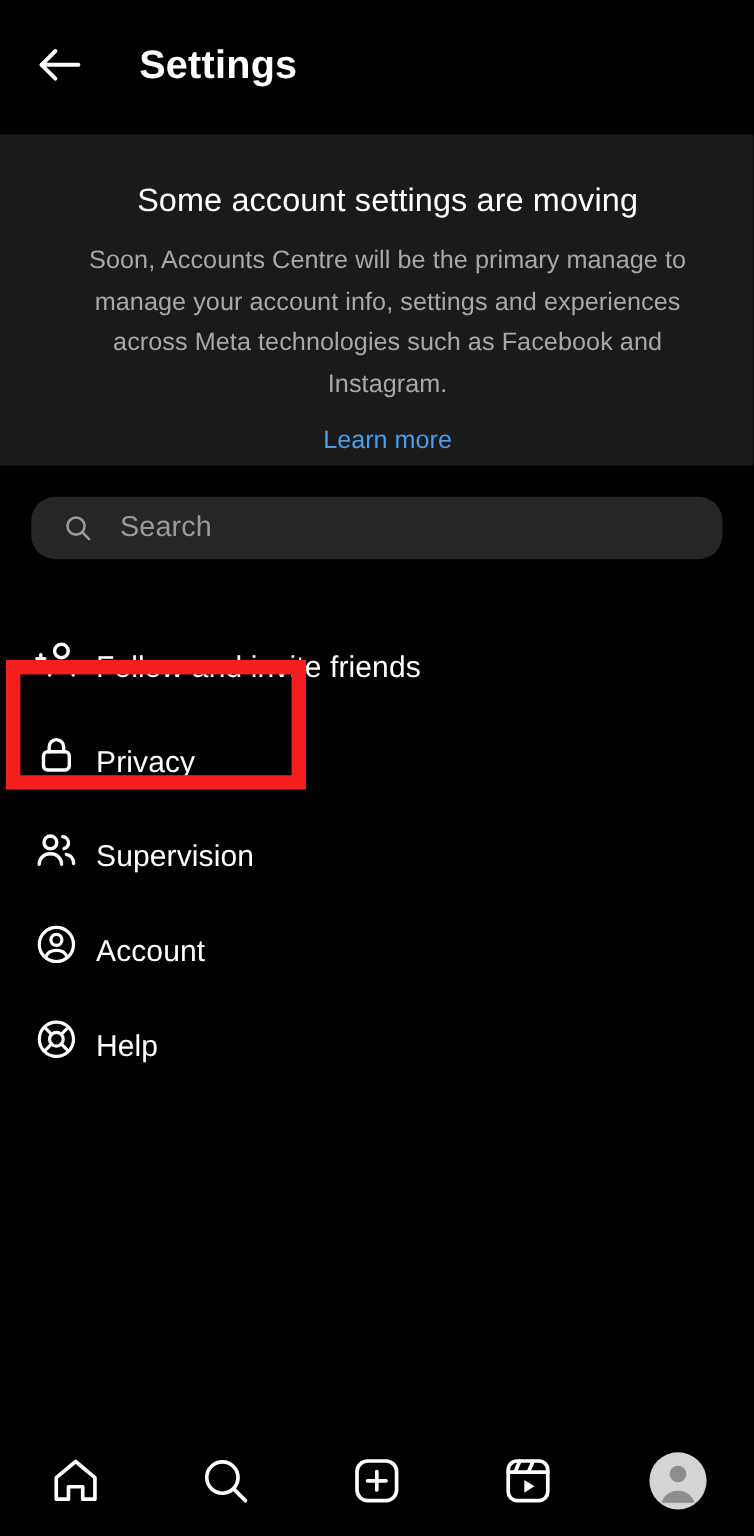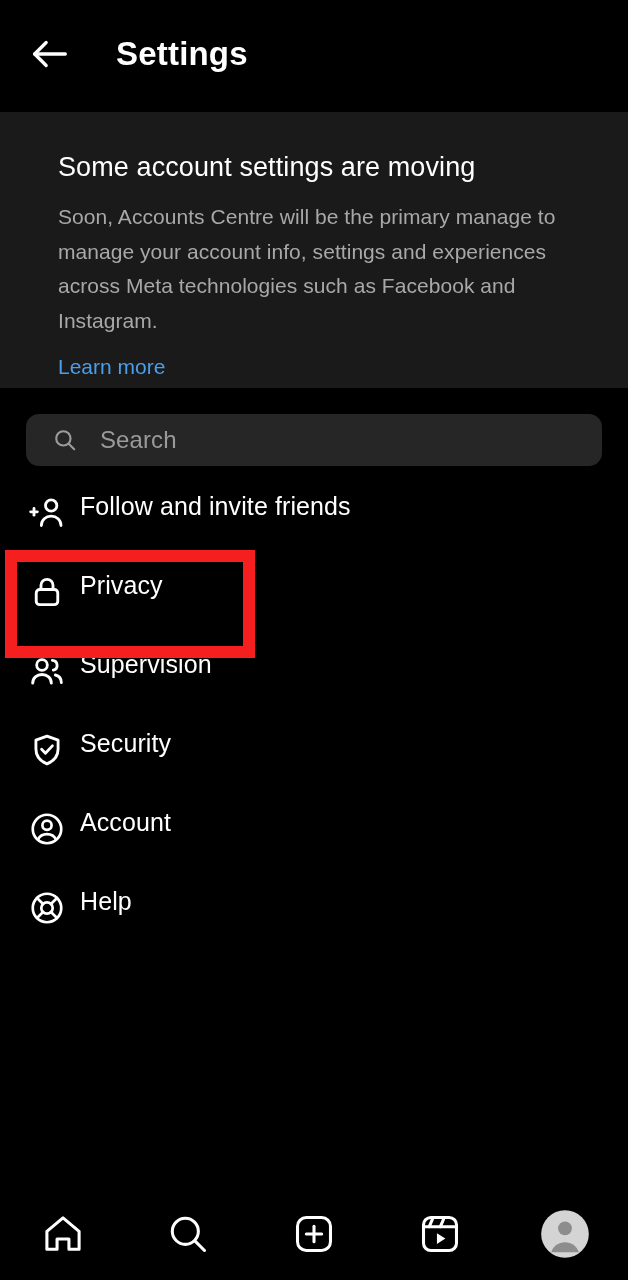"Some account settings are moving" .banner { text-align: none -> center }
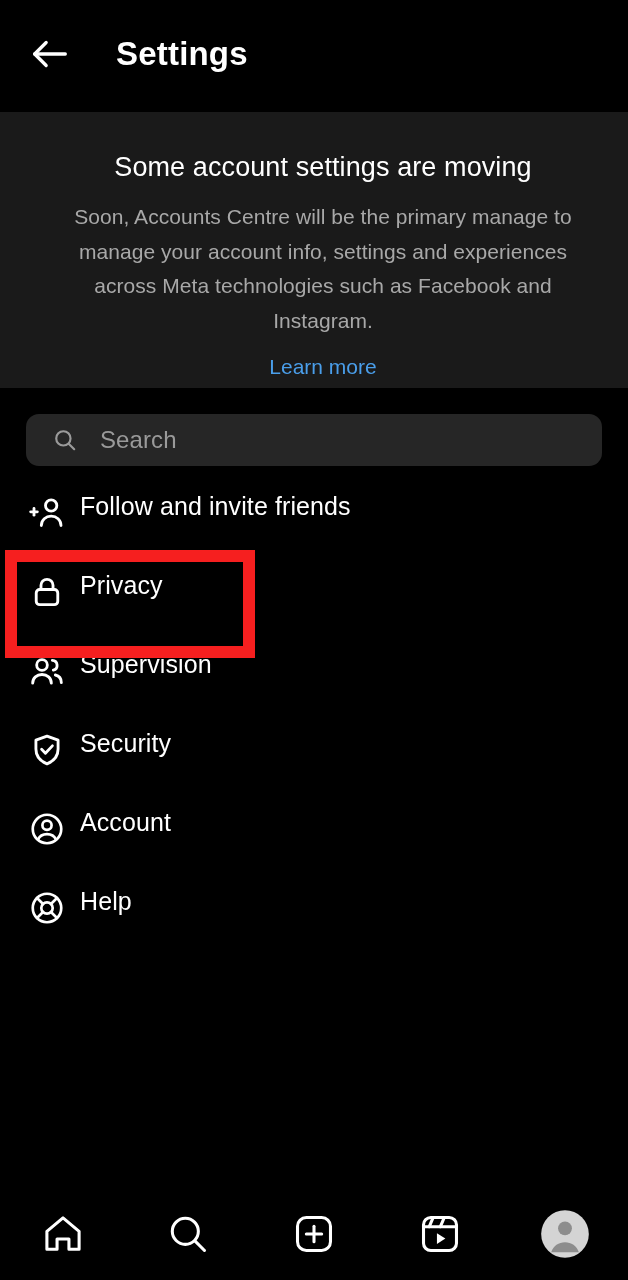"Search" .search-wrap { border-radius: 13px -> 20px }
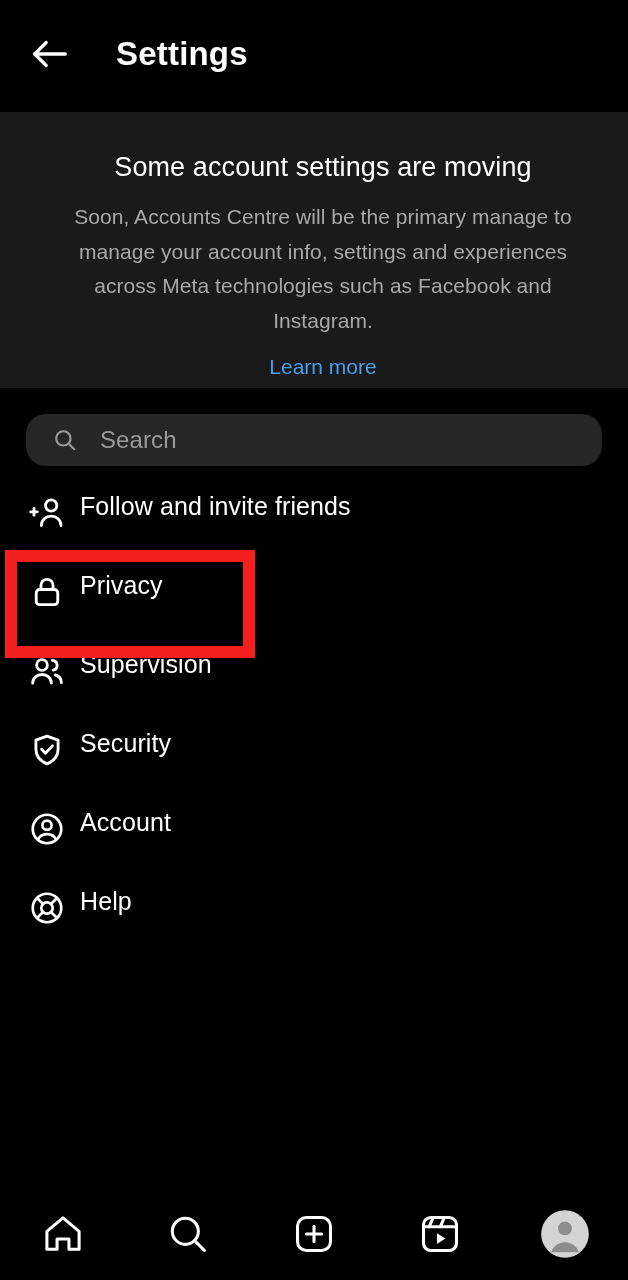"Follow and invite friends" .menu-item { align-items: flex-start -> flex-end }
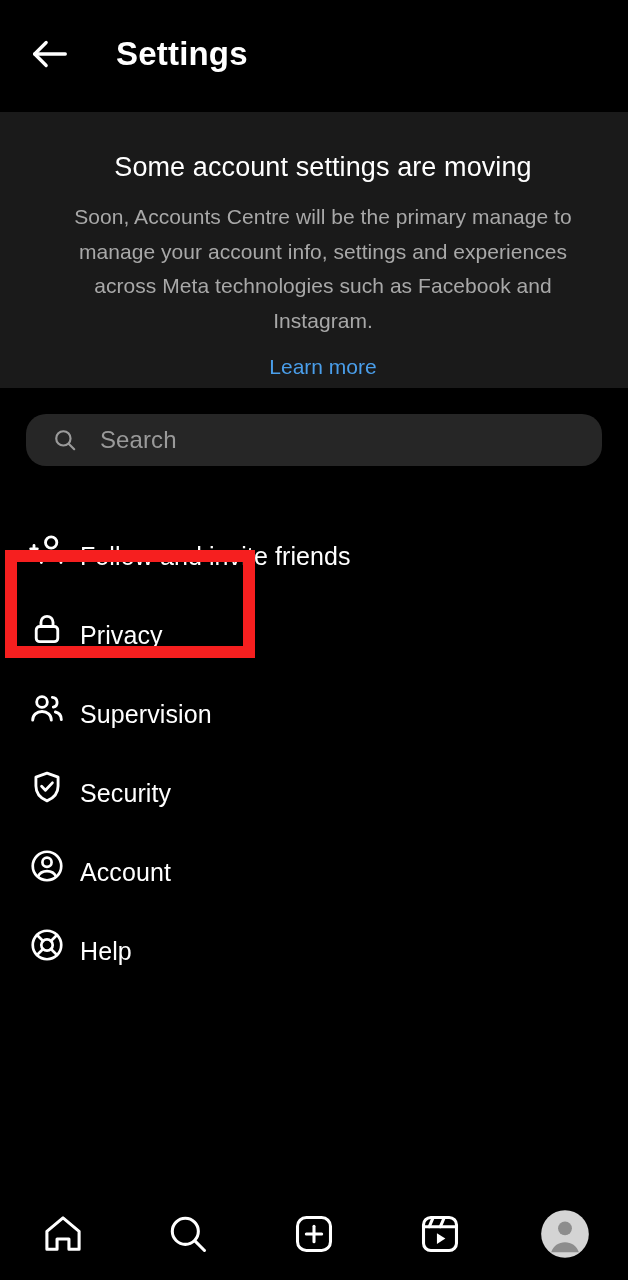"Security" div.menu-item { html: <div> <span> <svg> <path></path> <polyline></polyline> </svg> </span> <span>Security</span> </div> -> none }
